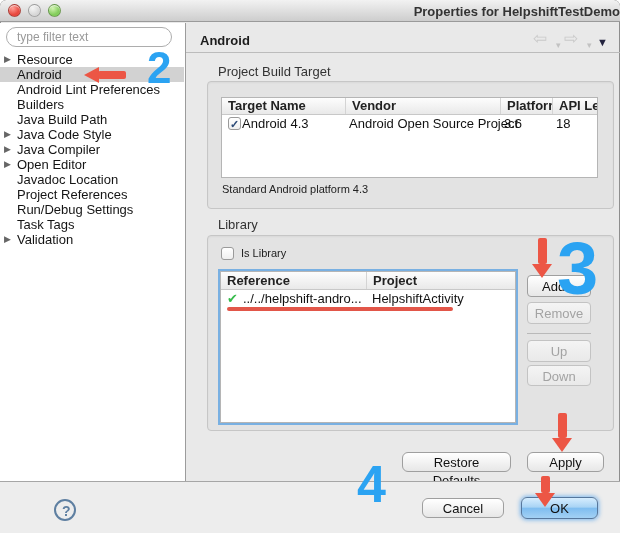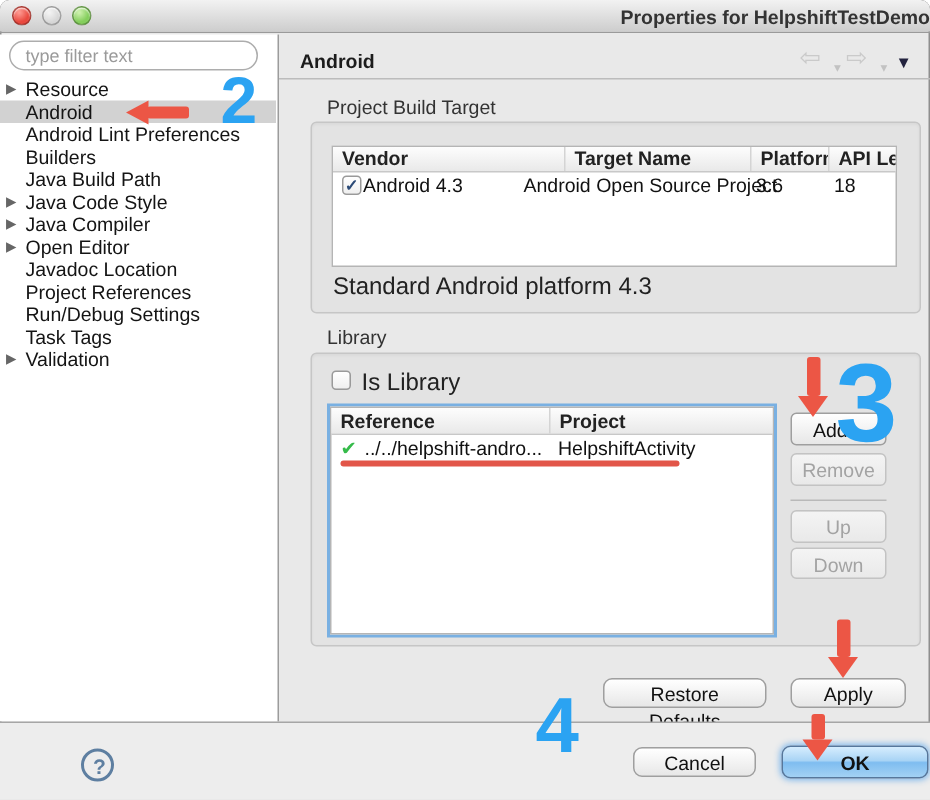"Vendor" div.th { order: before "Target Name" -> after "Target Name" }
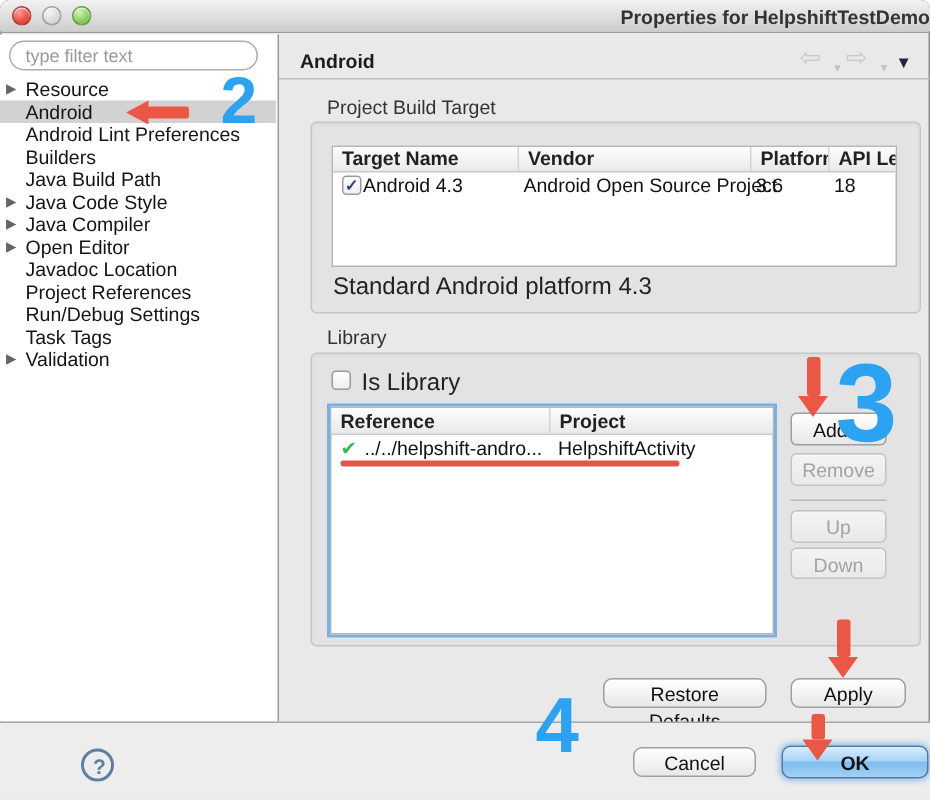"Standard Android platform 4.3" .caption { font-size: 16px -> 11px }
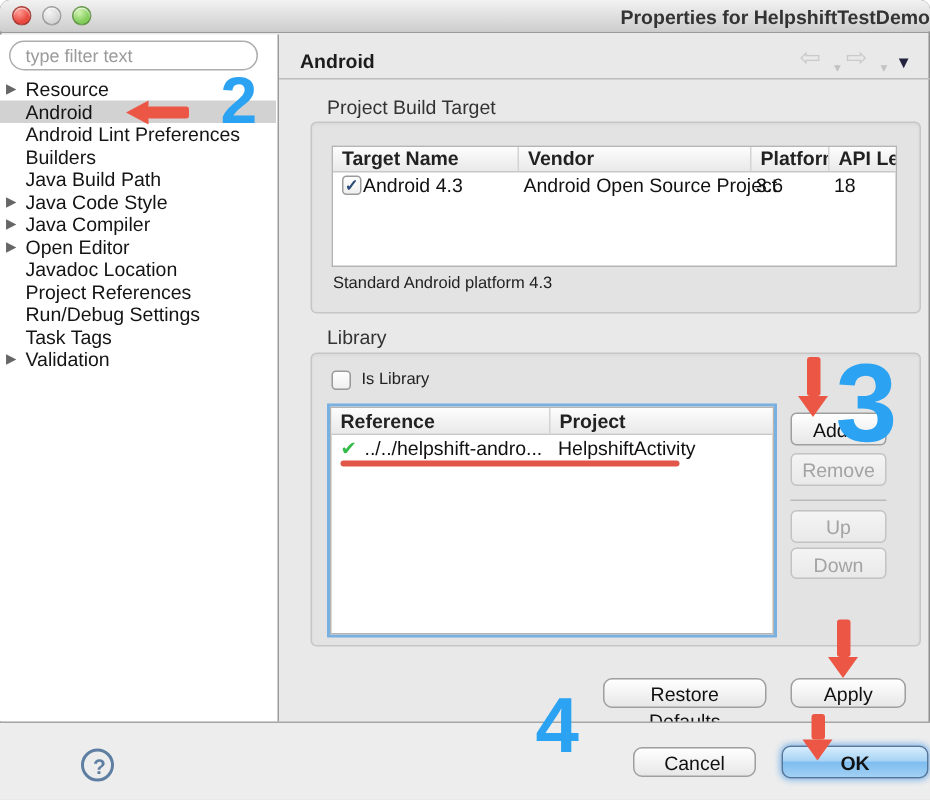"OK" button.btn { font-weight: bold -> normal; width: 98px -> 77px }
